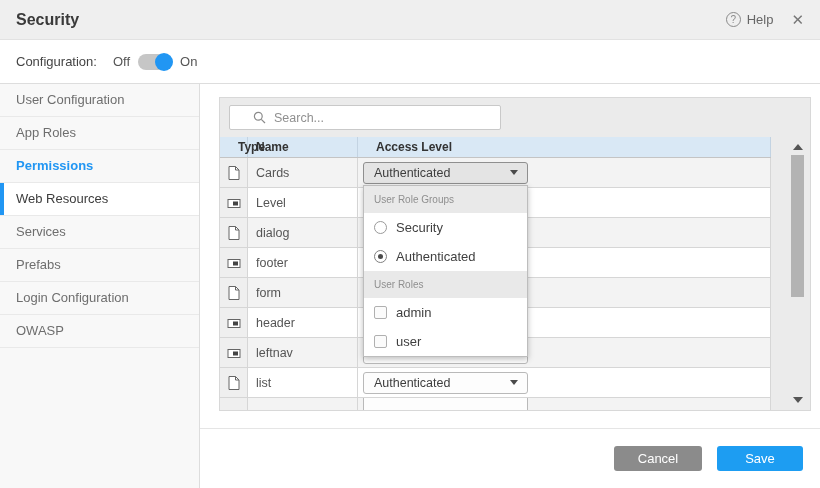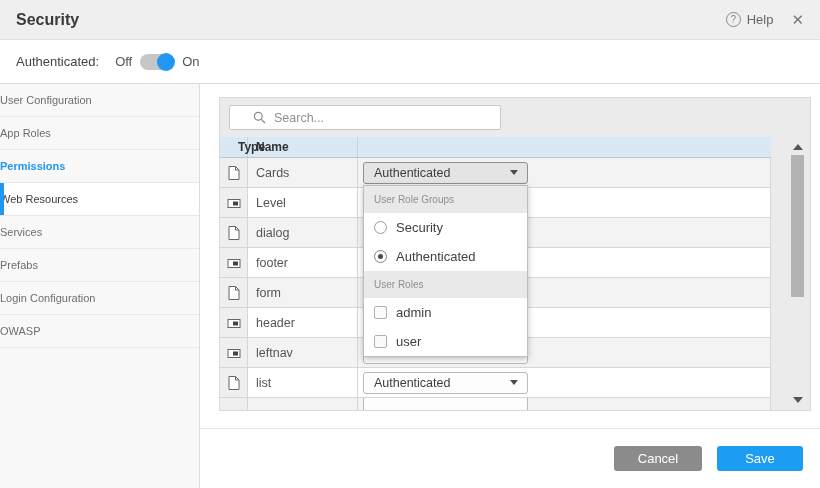"Authenticated:" span.auth-label { text: Authenticated -> Configuration }
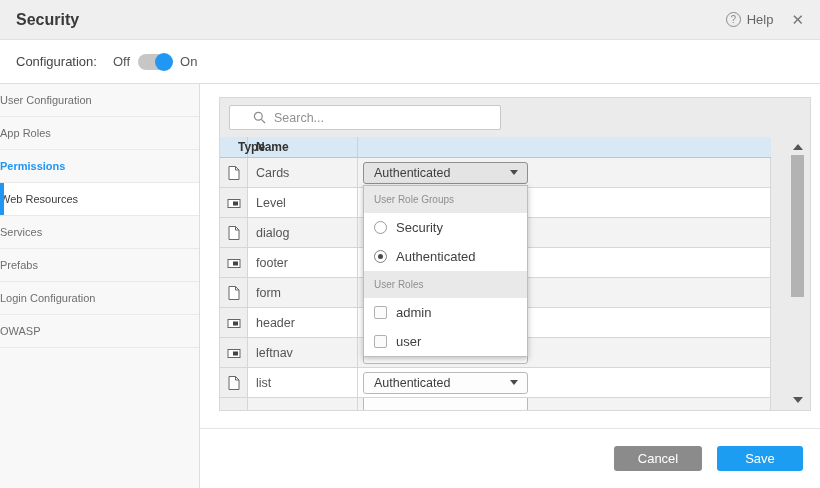"User Configuration" .sidebar-item { font-size: 11px -> 13px; padding-left: 0 -> 16px }
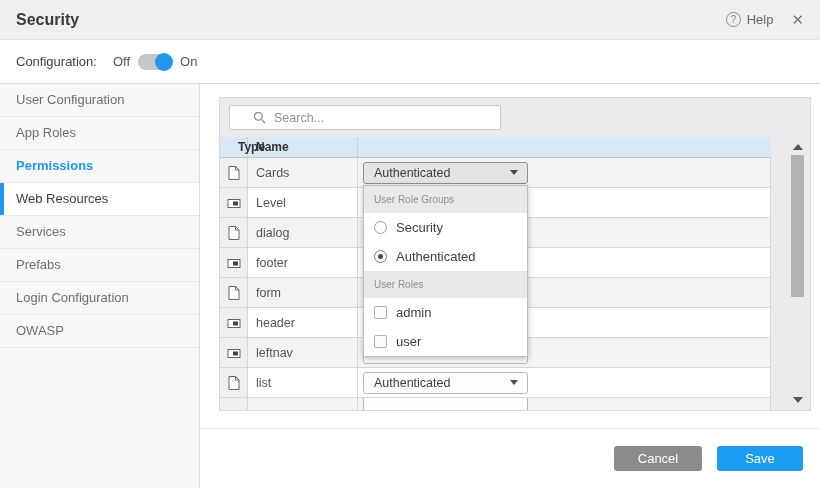"Access Level" div.th { html: none -> <div>Access Level</div> }
